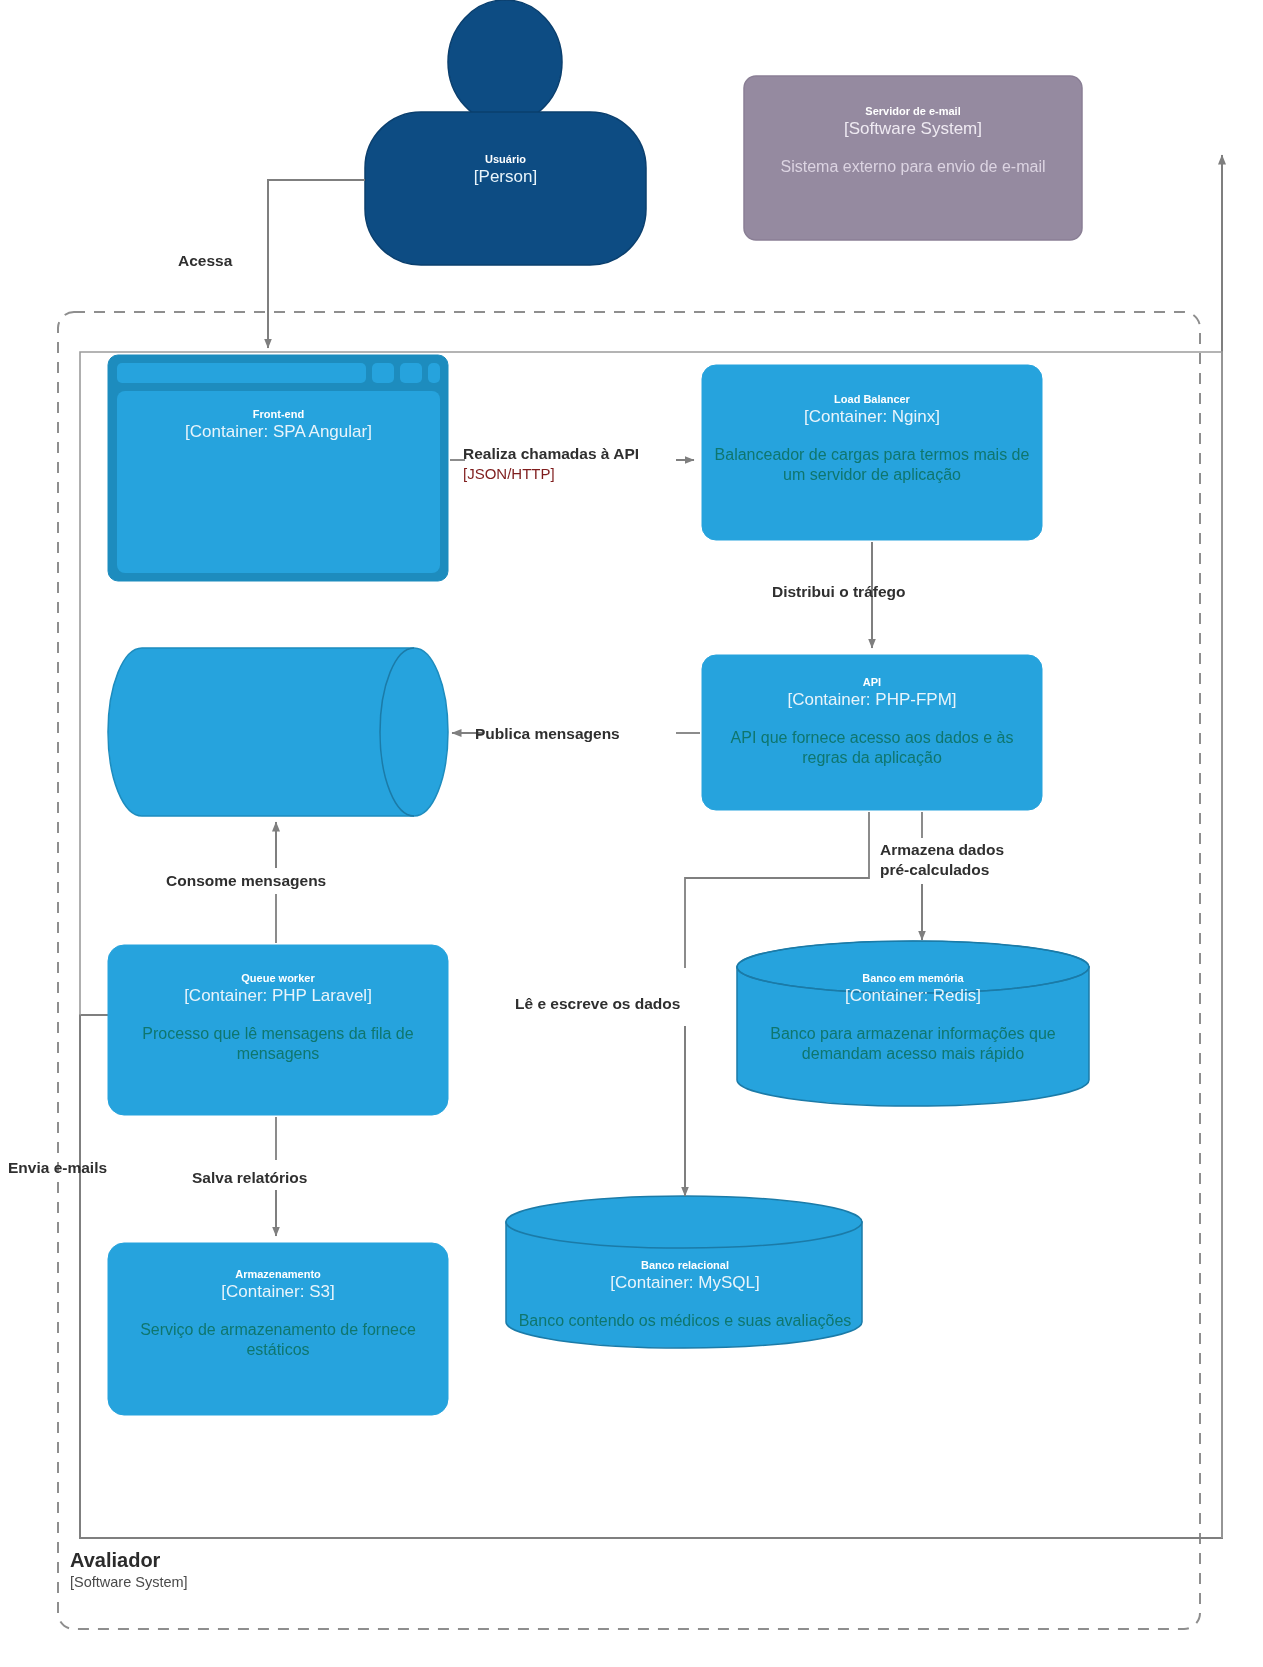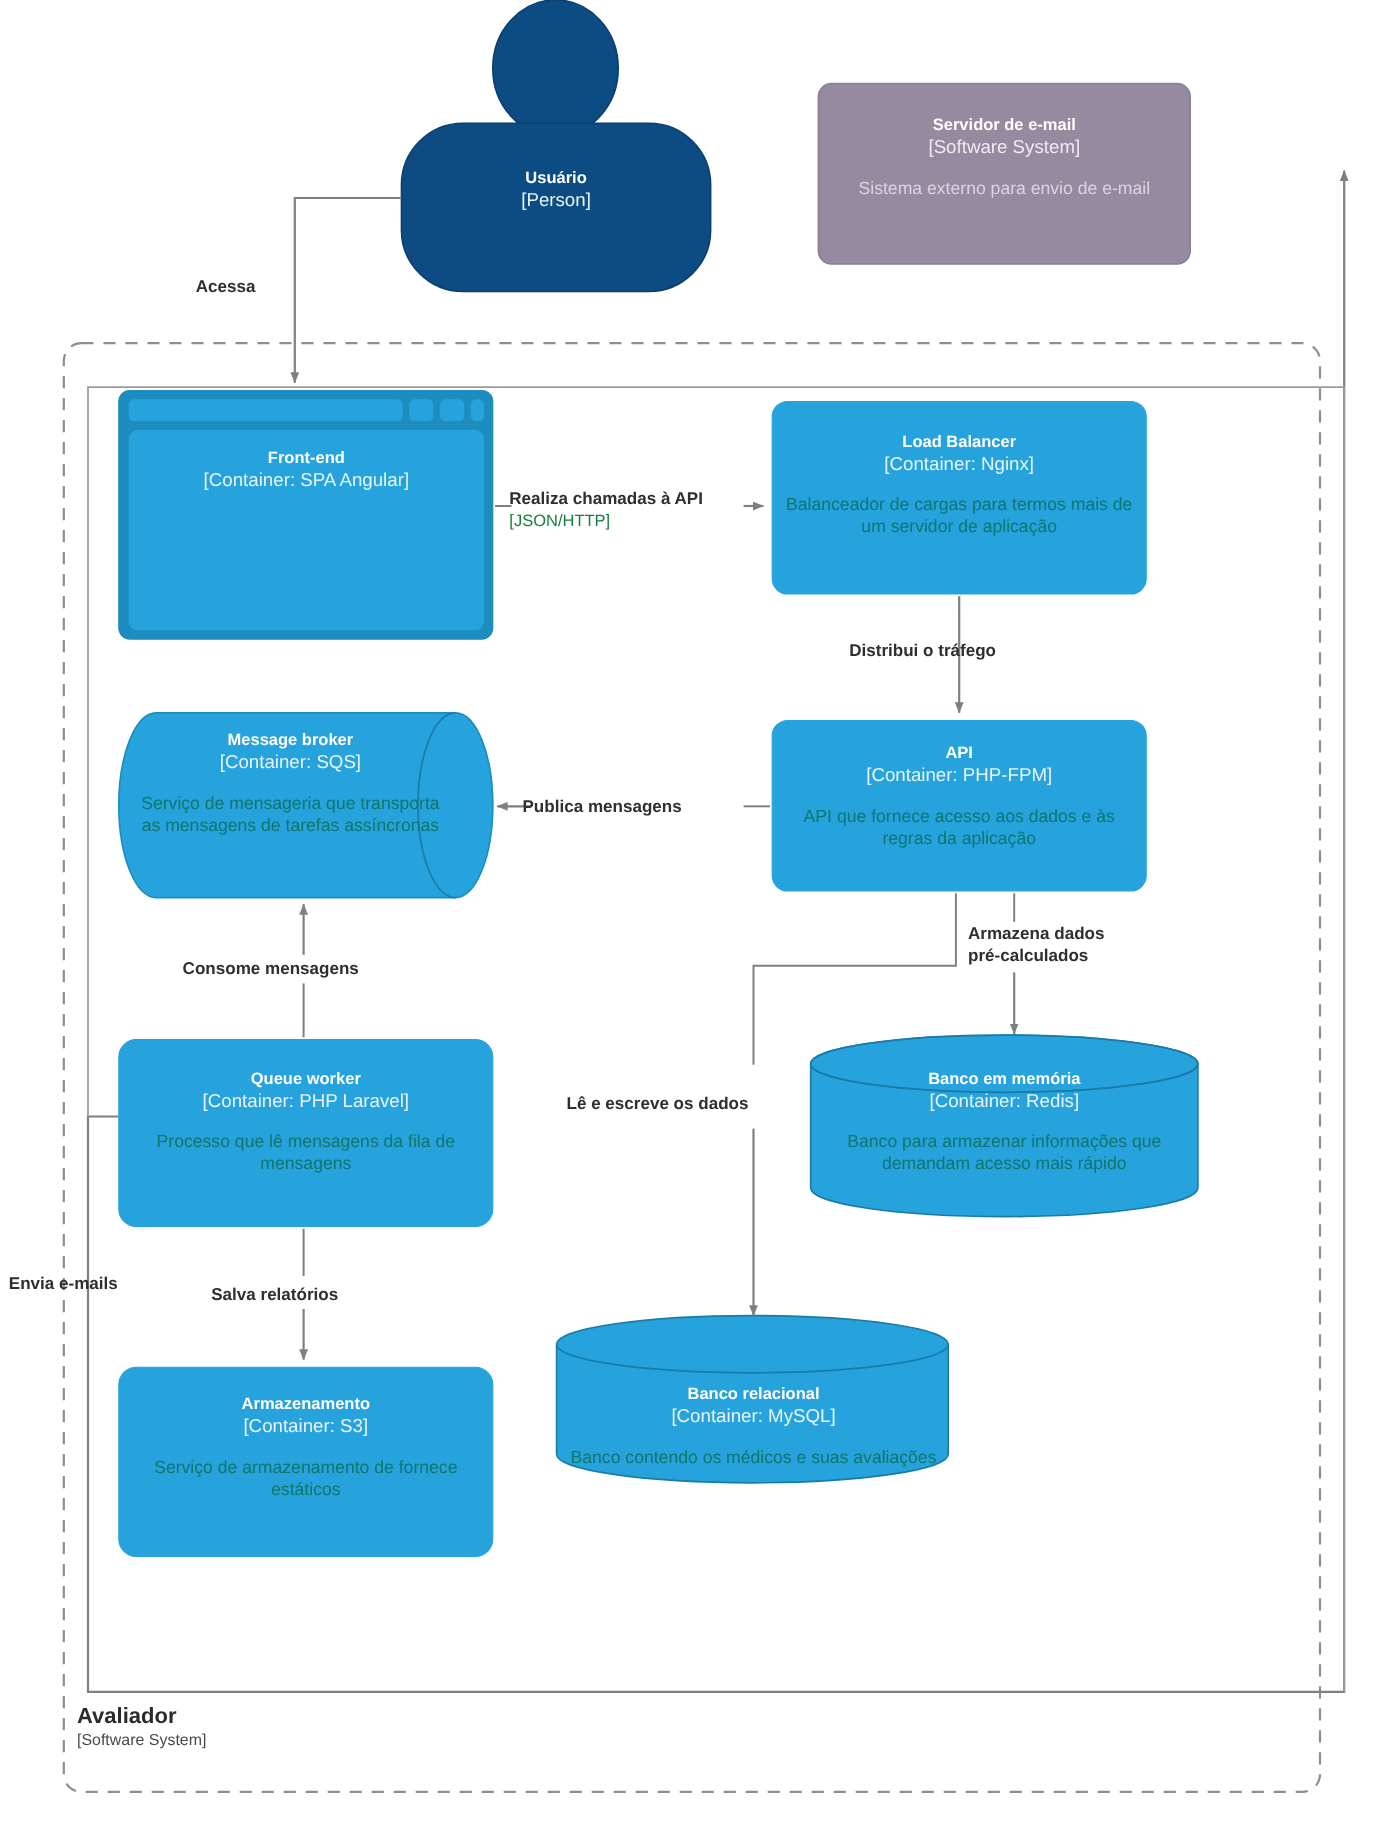"Servidor de e-mail" .node-title { font-size: 15px -> 11px }
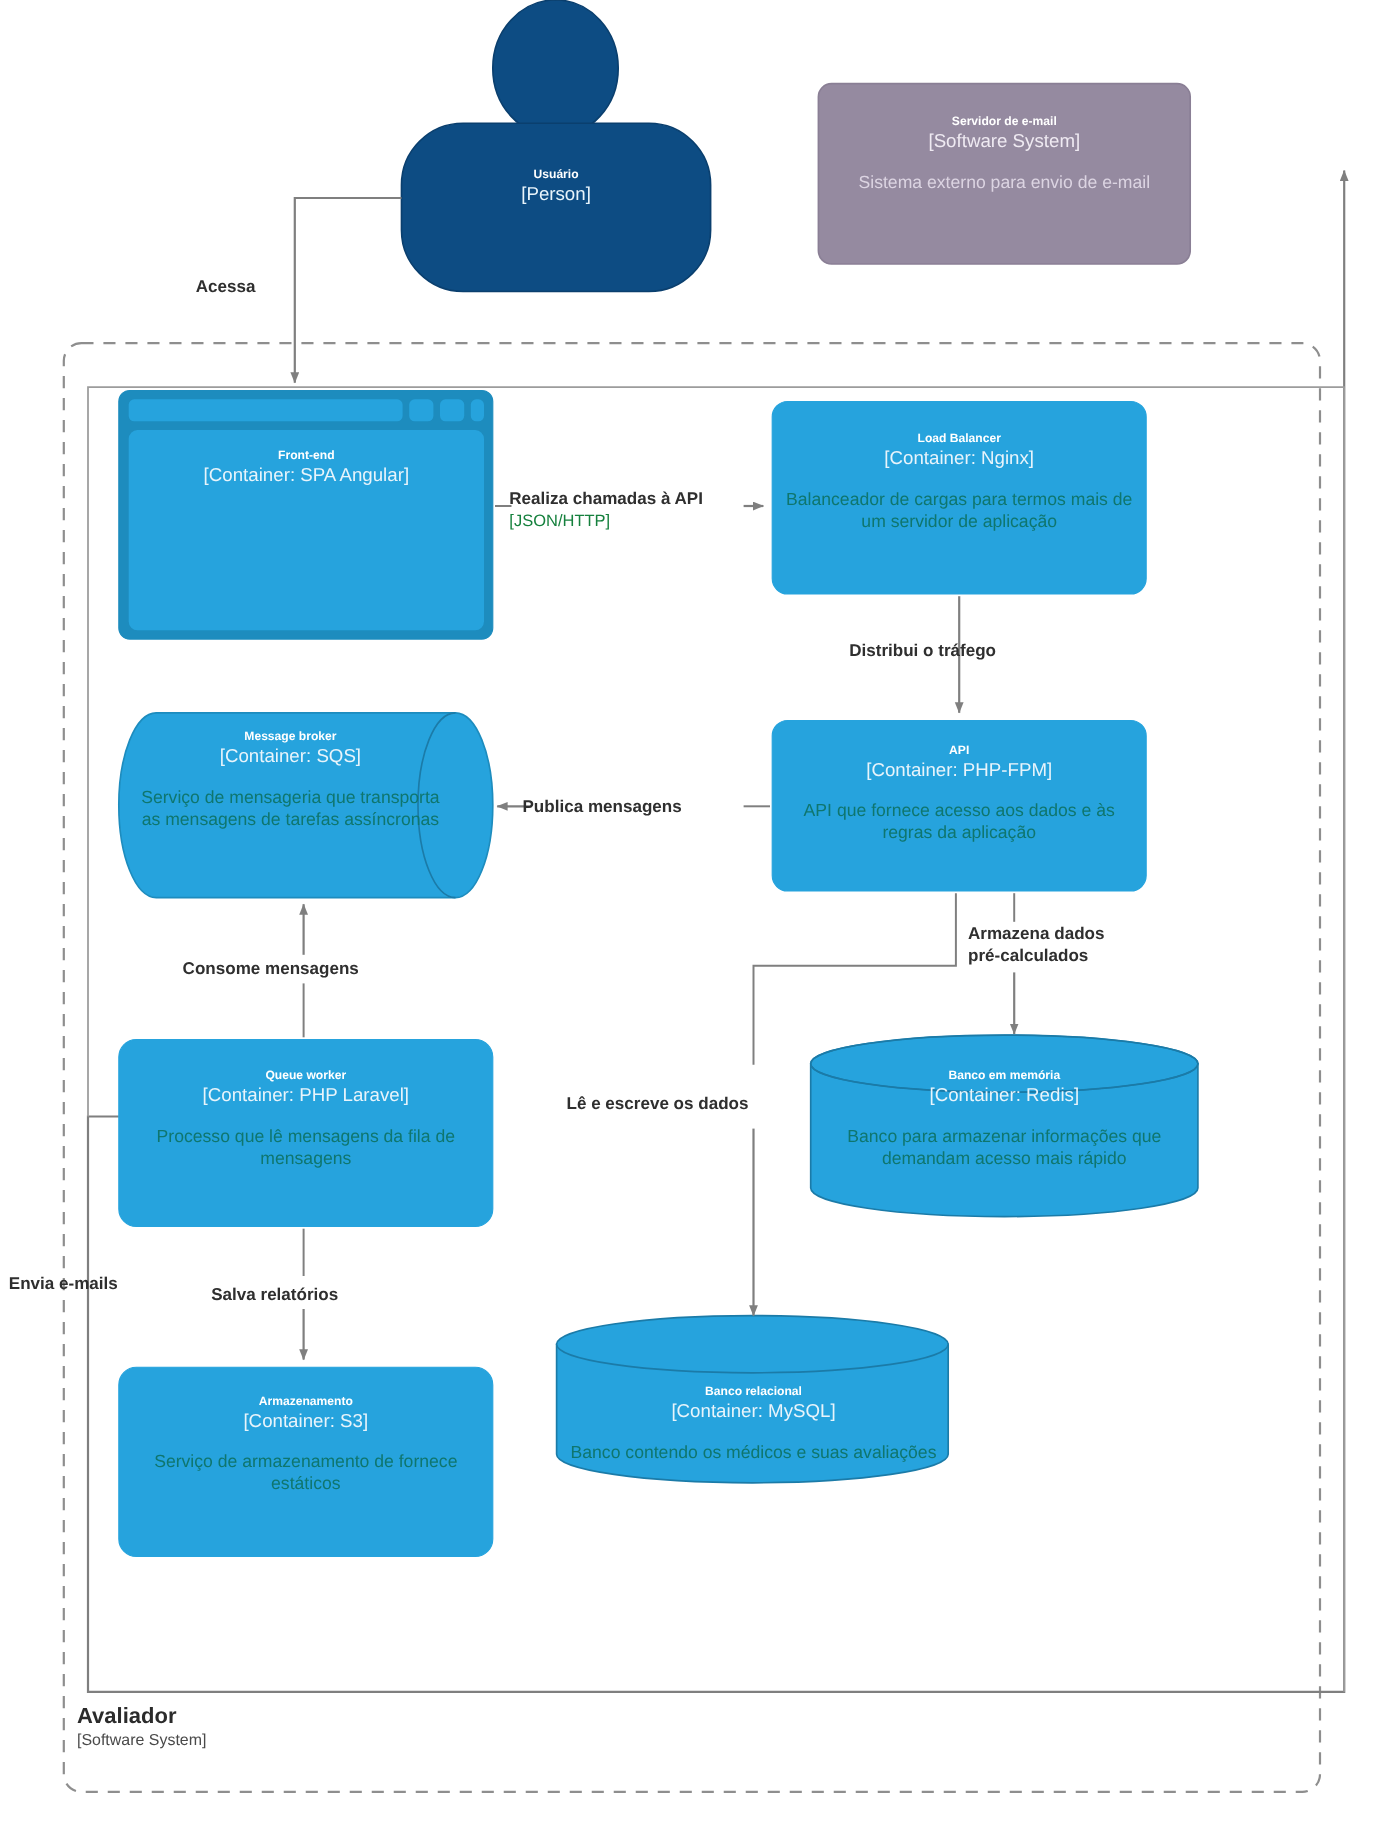"[JSON/HTTP]" .edge-label .tech { color: #15803d -> #7f1d1d }
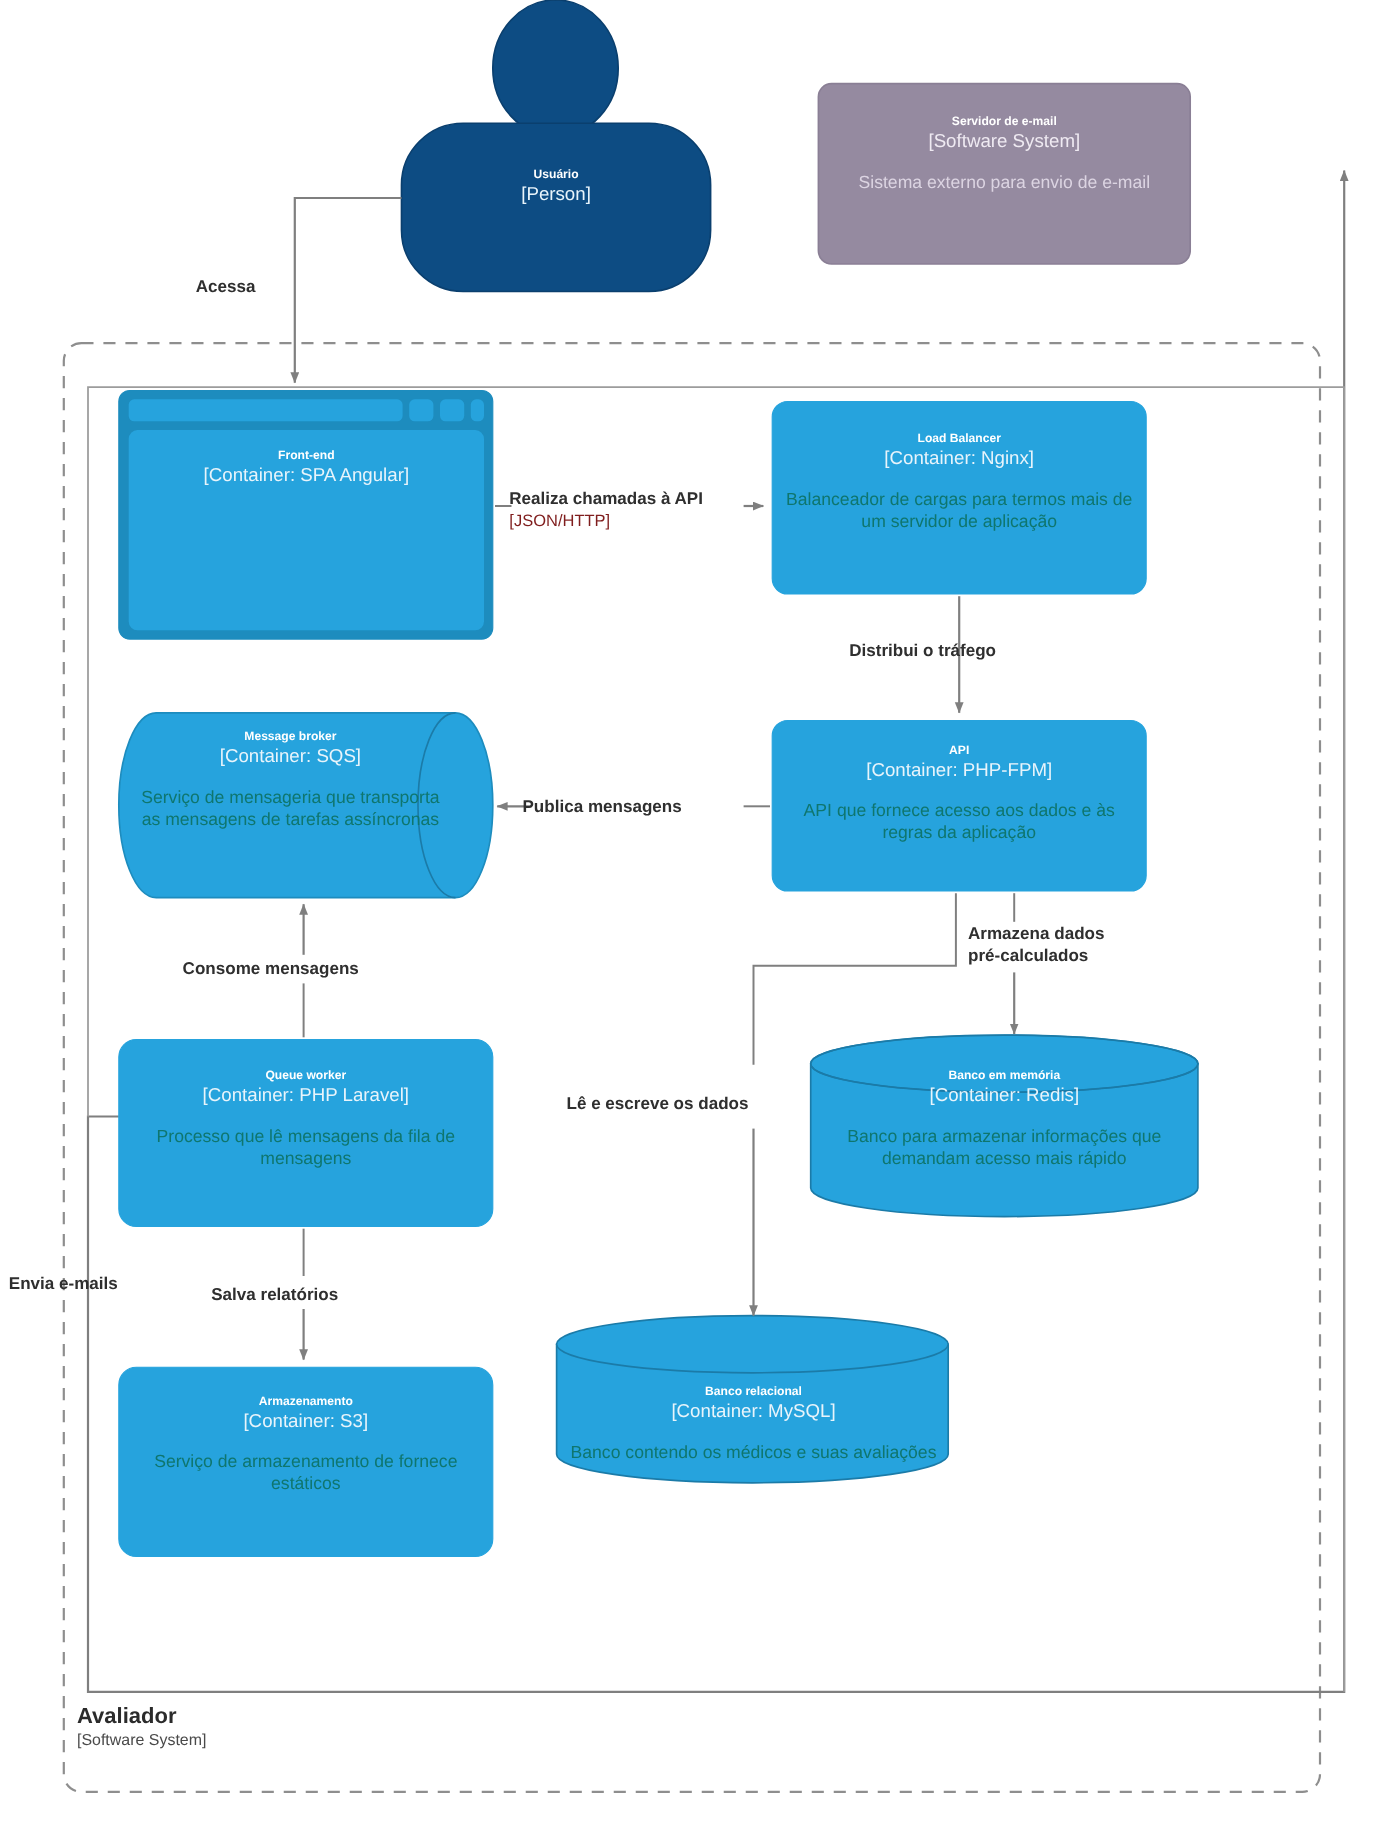"Message broker" div.node-text { html: <div> <span>Message broker</span> <span>[Container: SQS]</span> <span>Serviço de mensageria que transporta as mensagens de tarefas assíncronas</span> </div> -> none }
